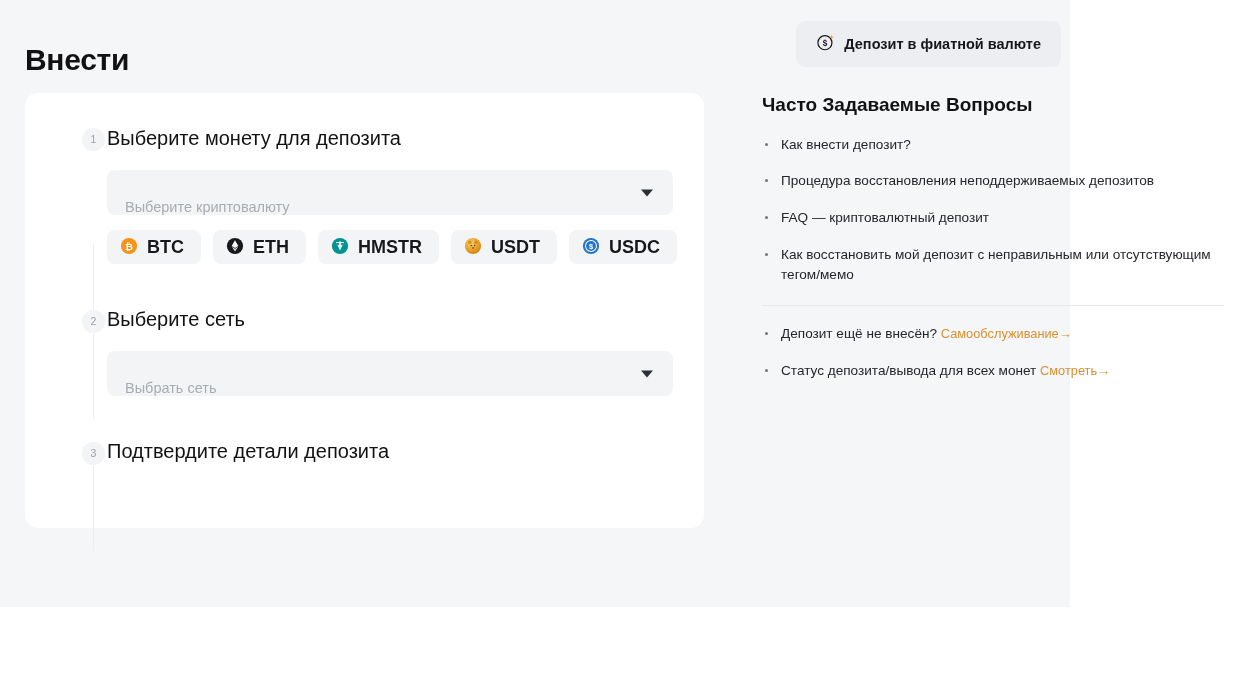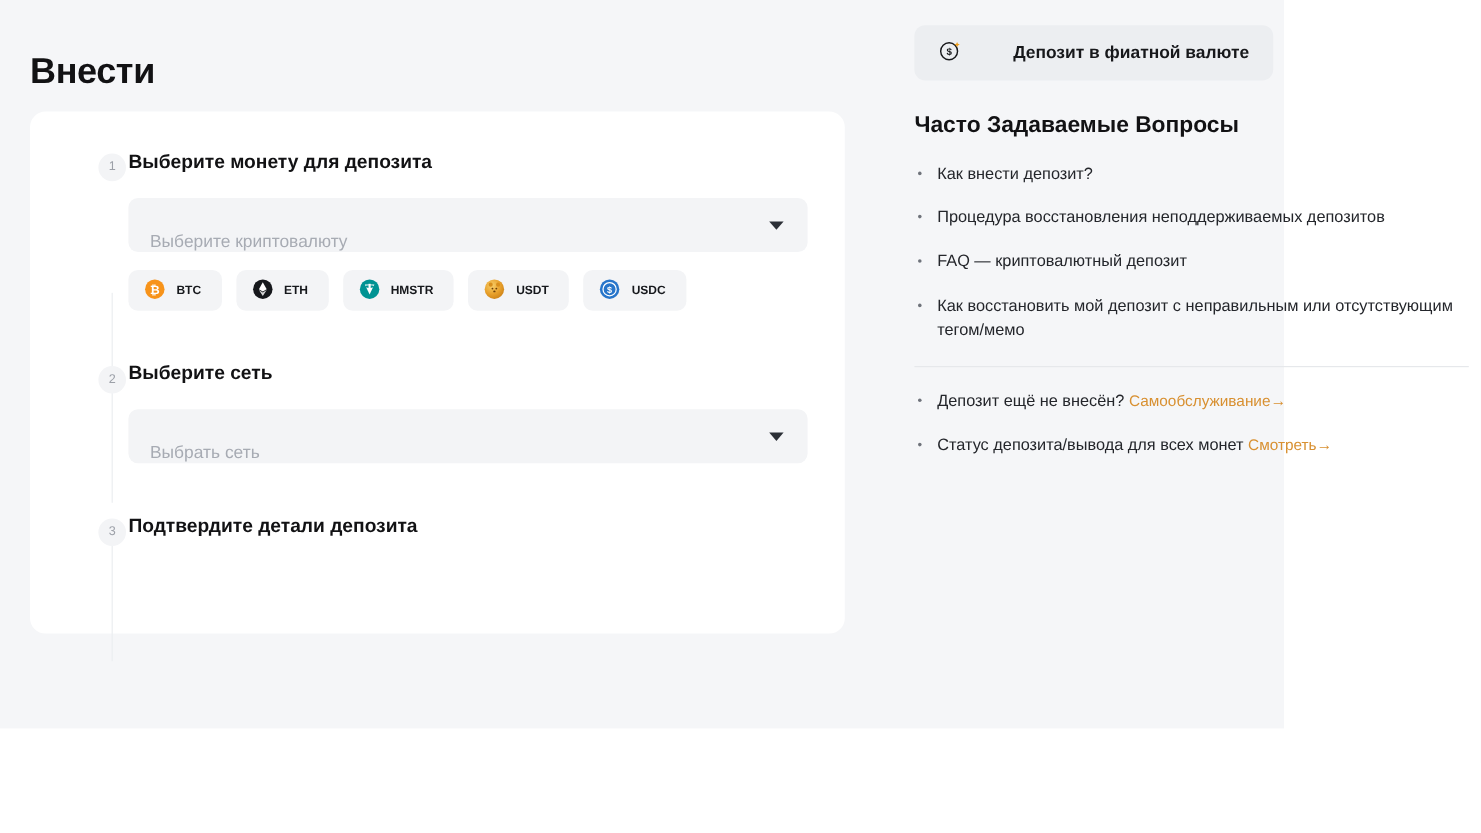"Депозит в фиатной валюте" .fiat-btn-label { margin-left: 34px -> none }
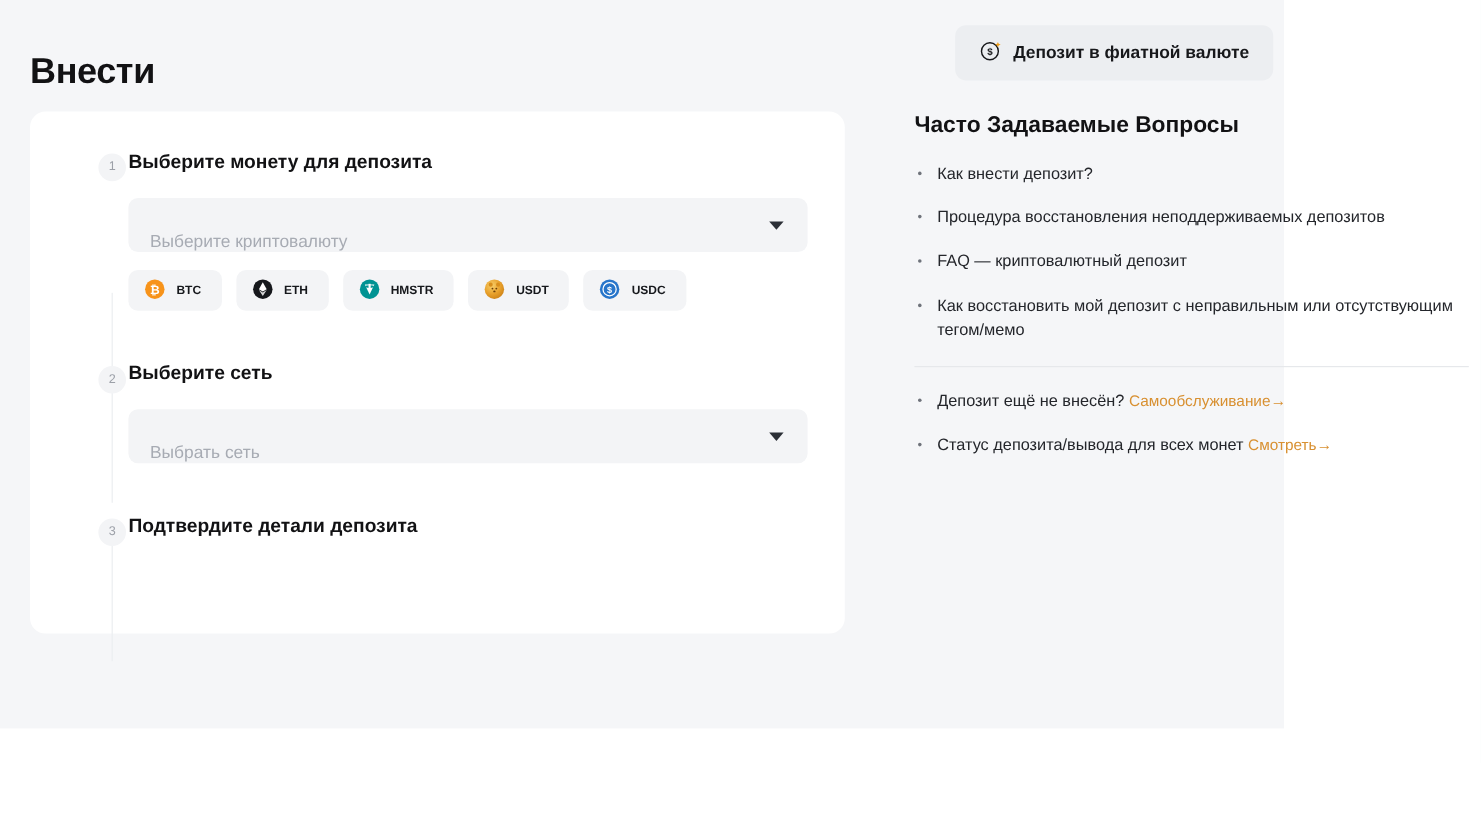"Выберите монету для депозита" .step-title { font-size: 16px -> 20px; font-weight: bold -> normal }
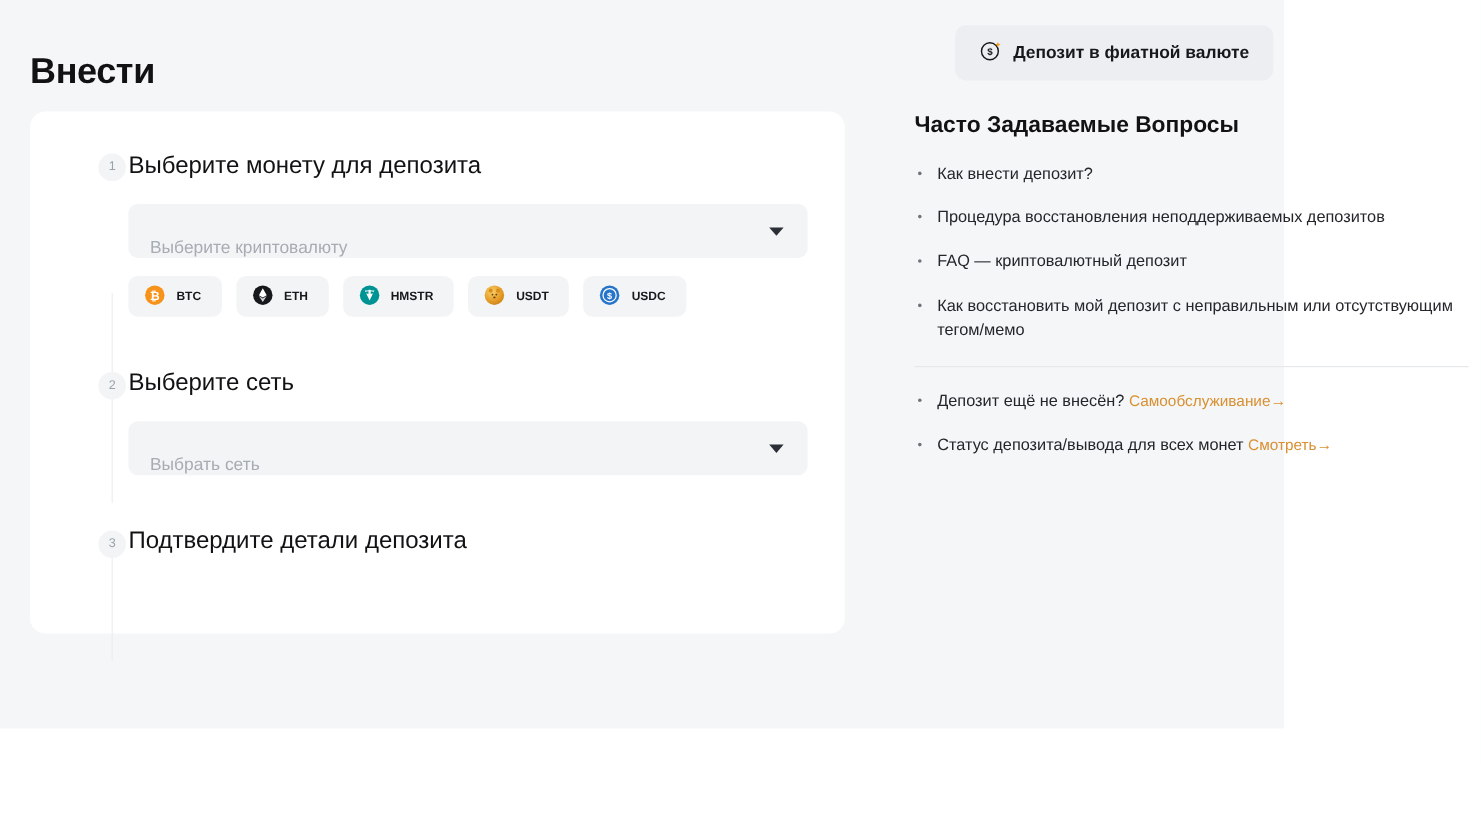"BTC" .coin-chip-label { font-size: 10px -> 18px }
